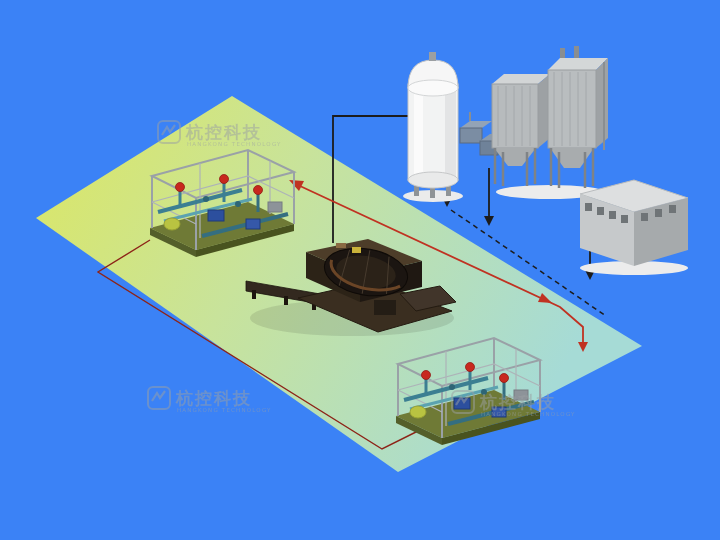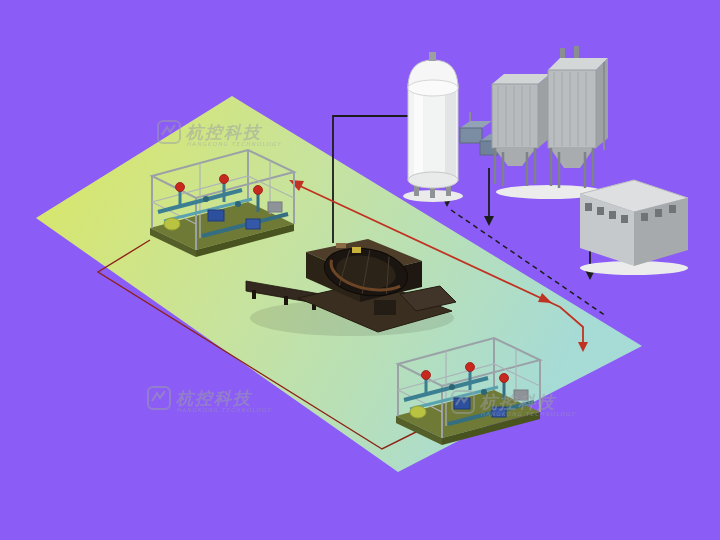"杭控科技" .stage { background: #8b5cf6 -> #3b82f6; font-style: italic -> none }
